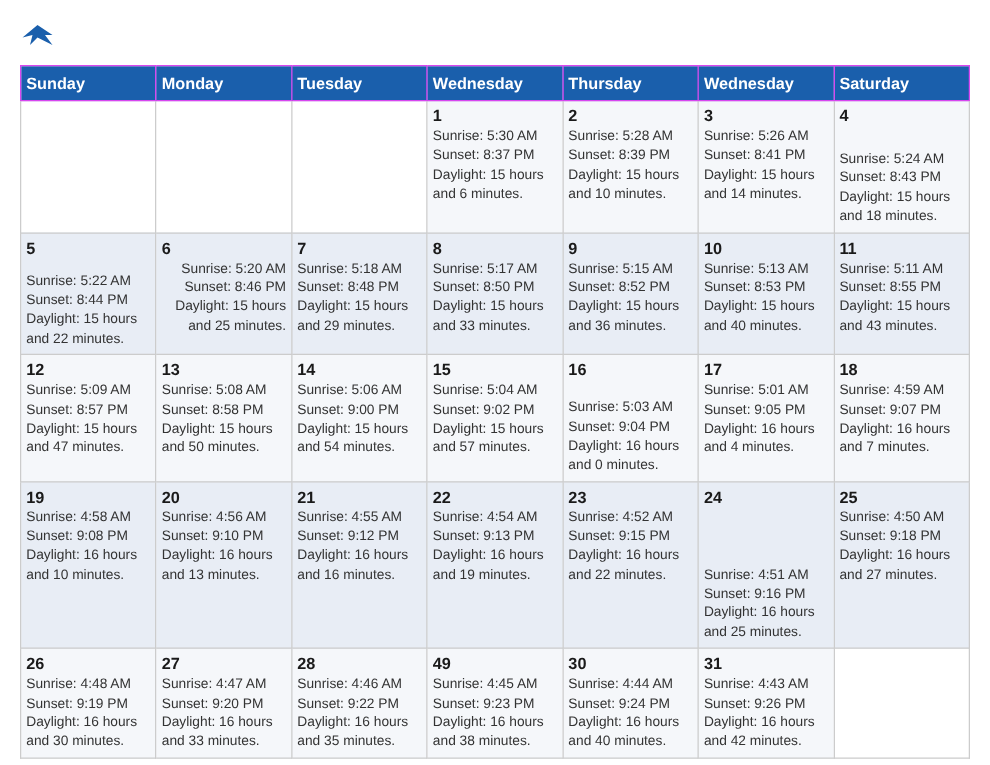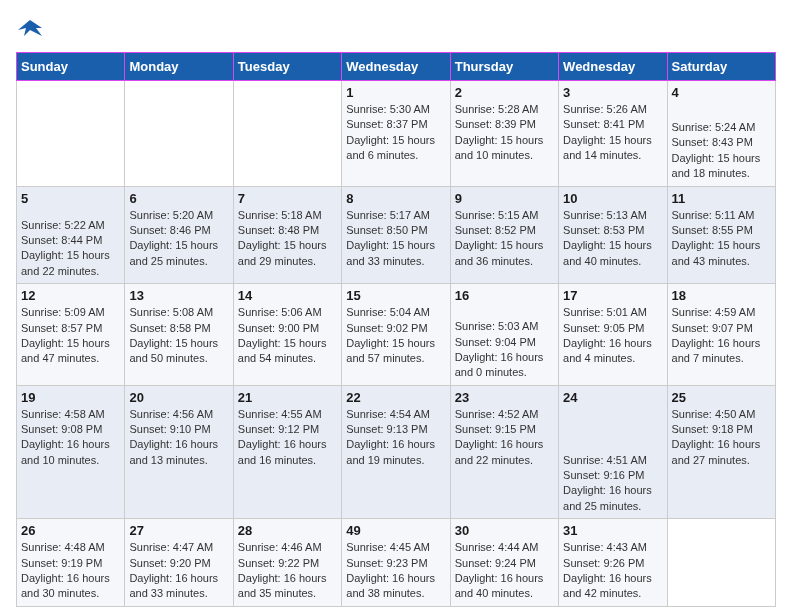"Sunrise: 5:20 AM" div.day-info { text-align: none -> right }
